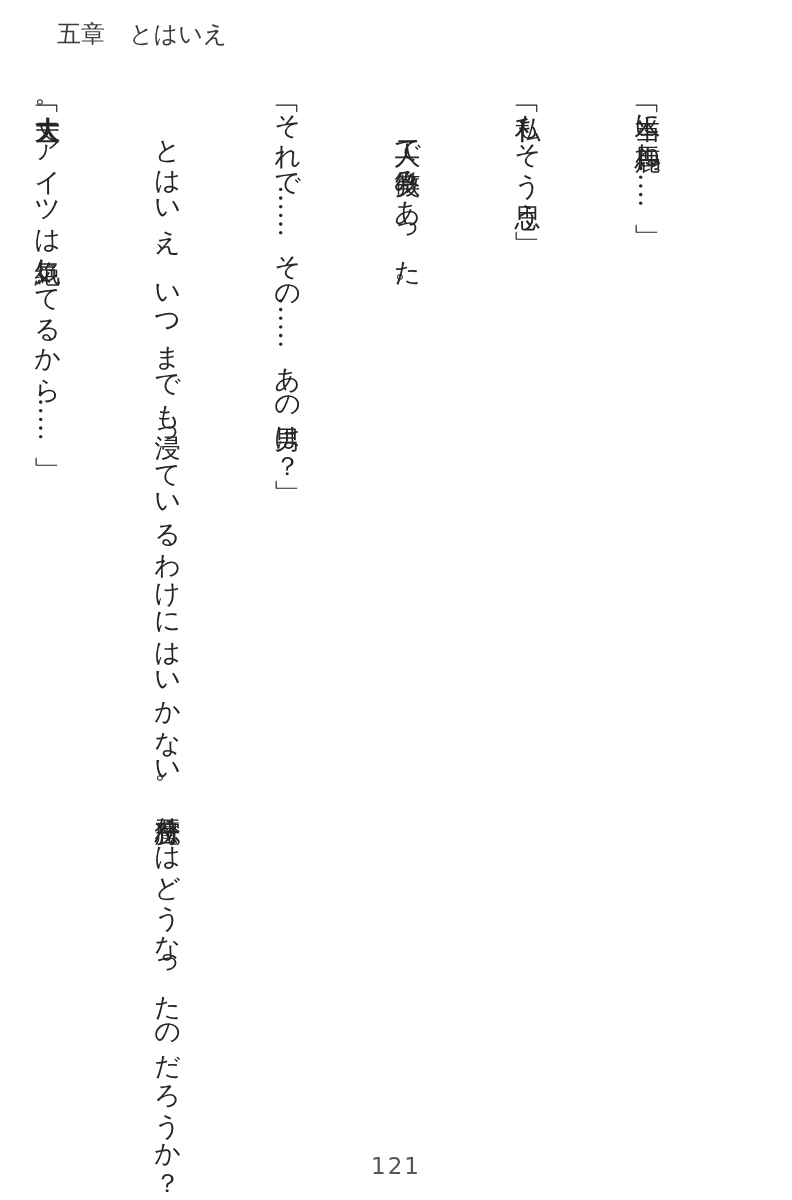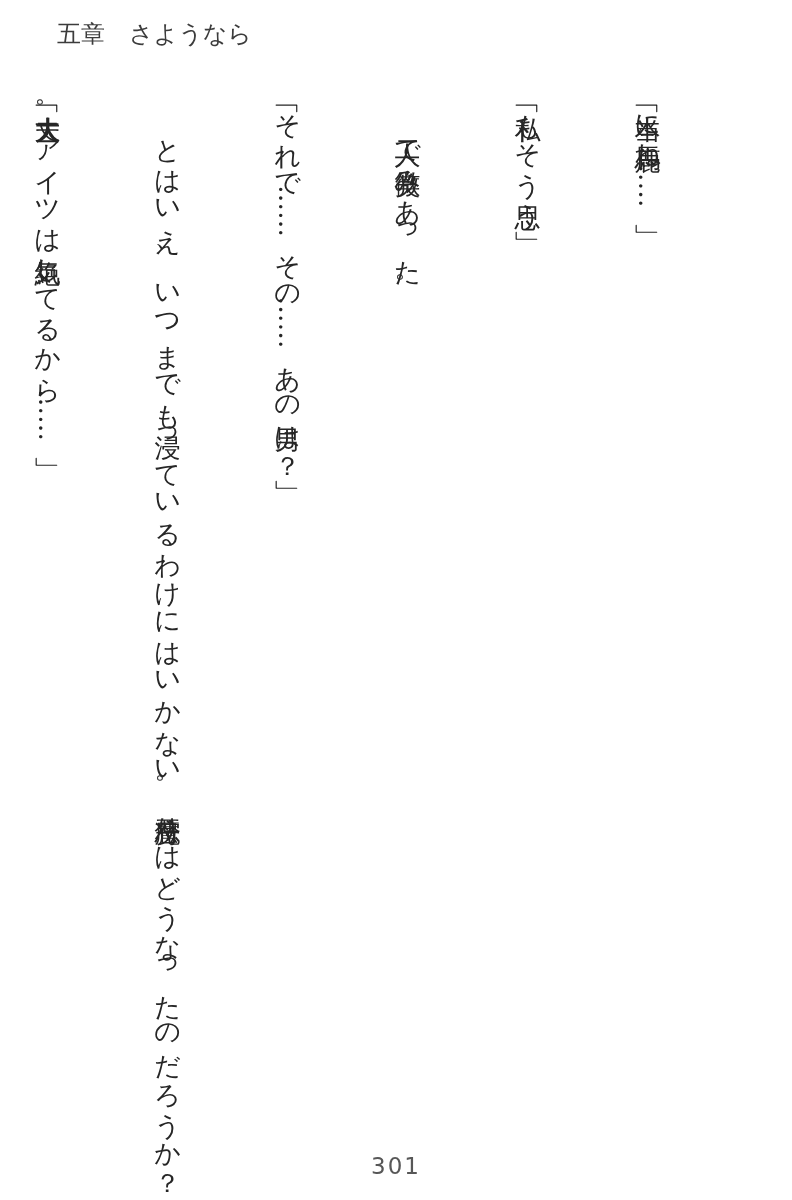"五章 さようなら" div.chapter-header { text: さようなら -> とはいえ }
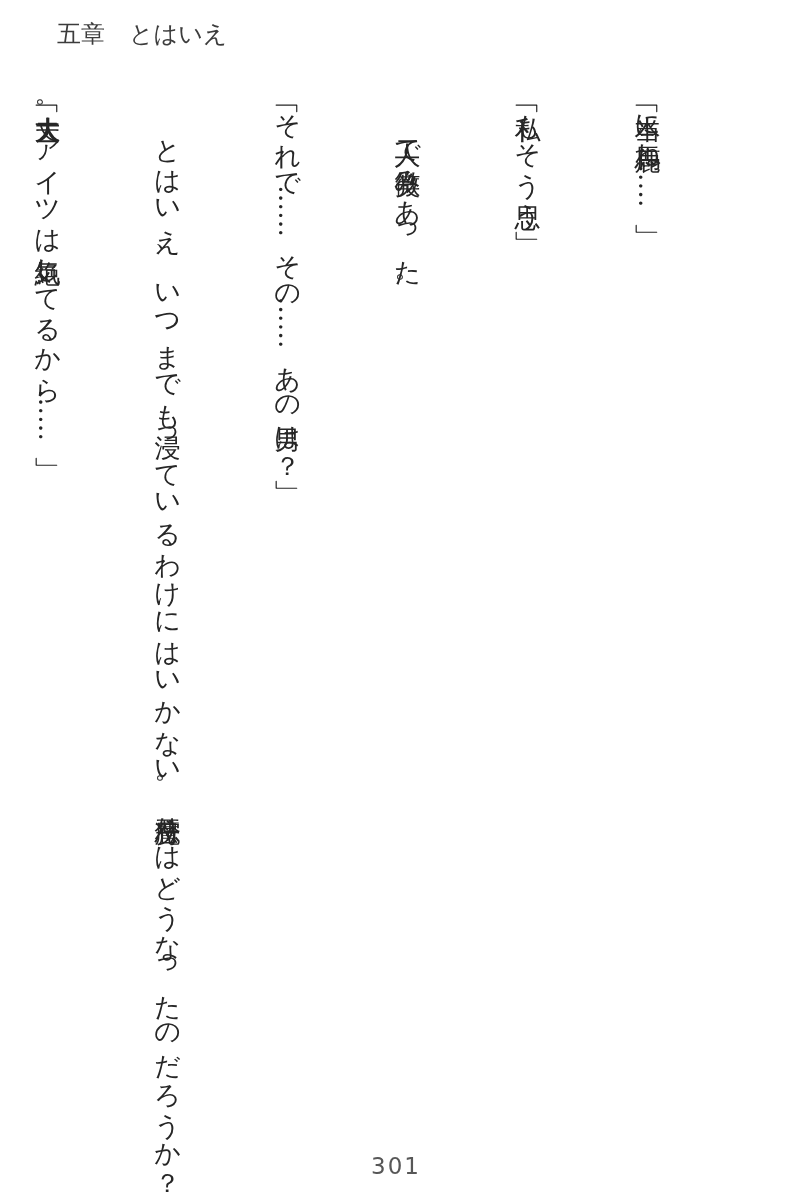"301" div.page-number { text: 301 -> 121 }
